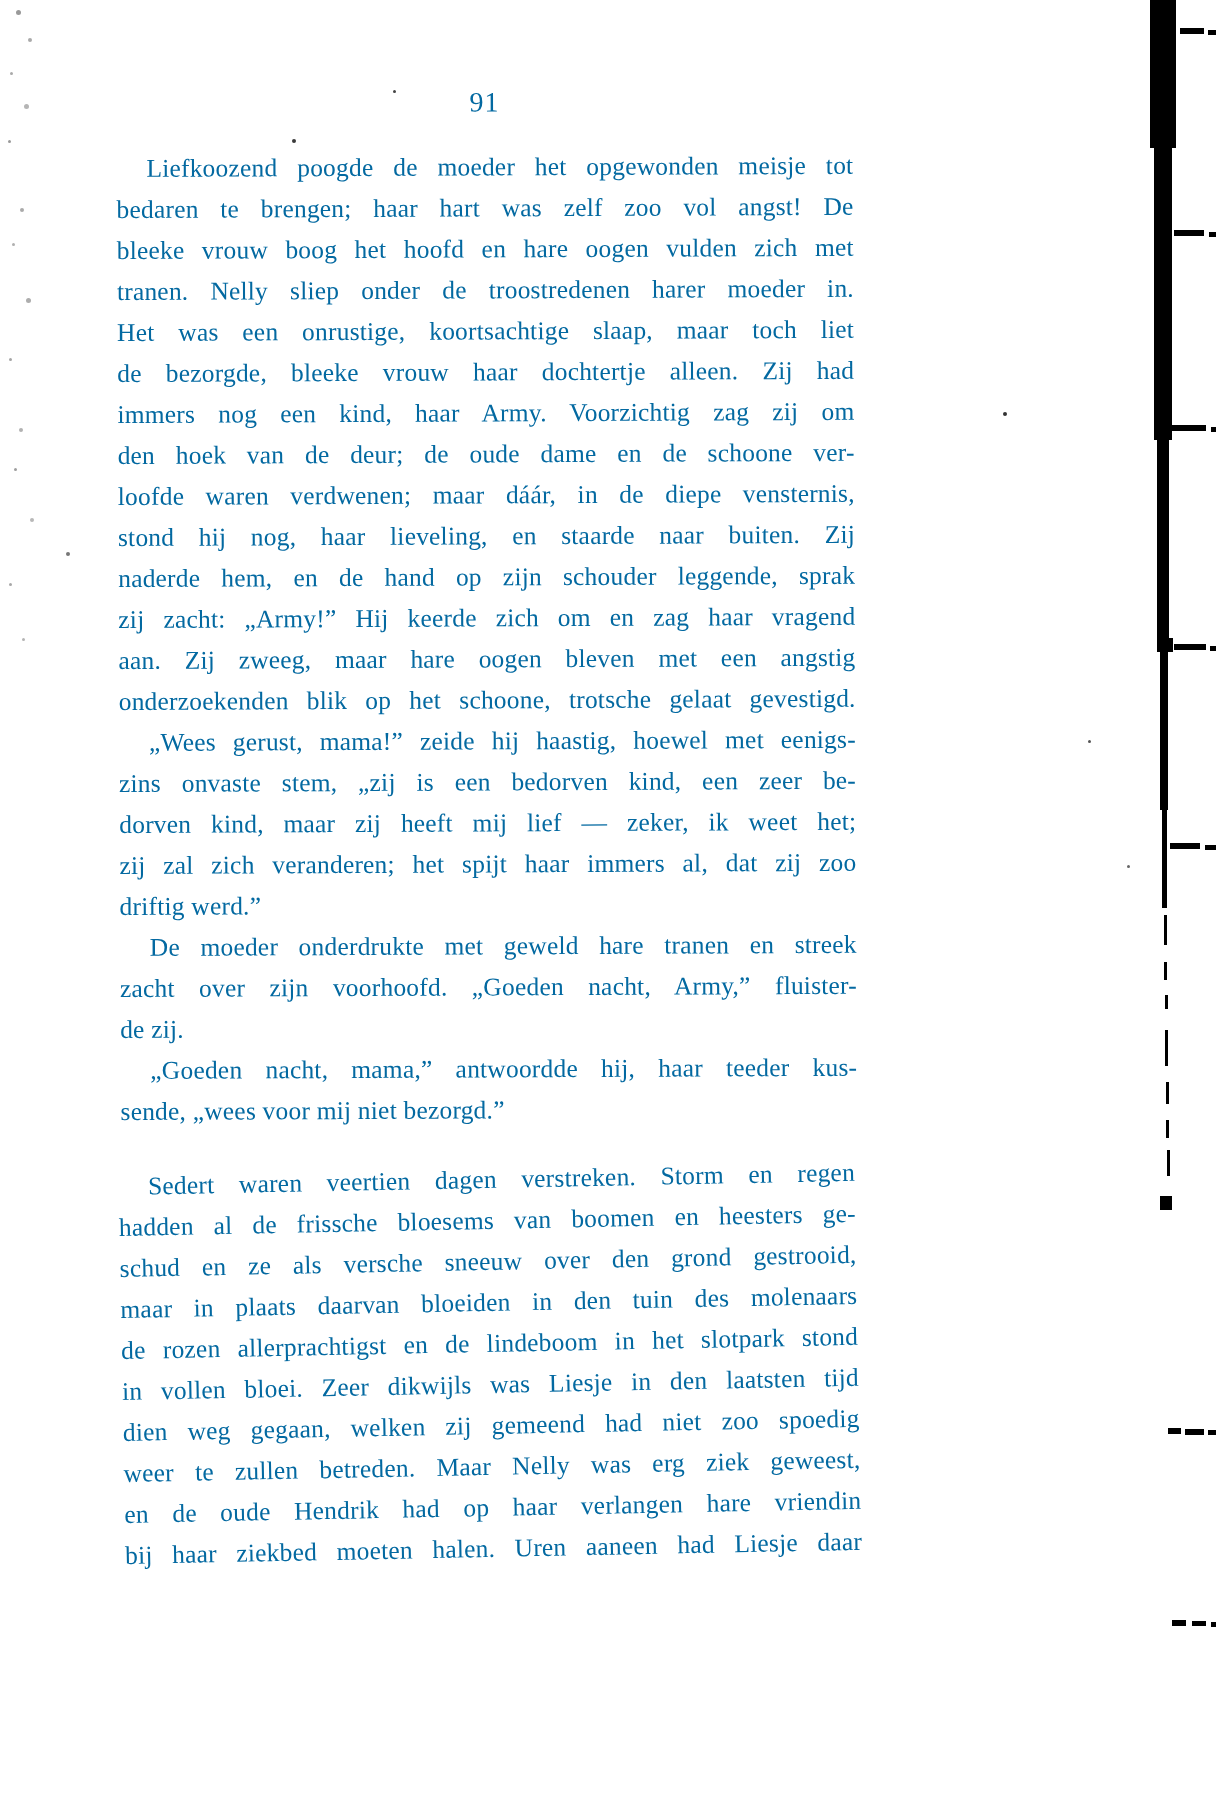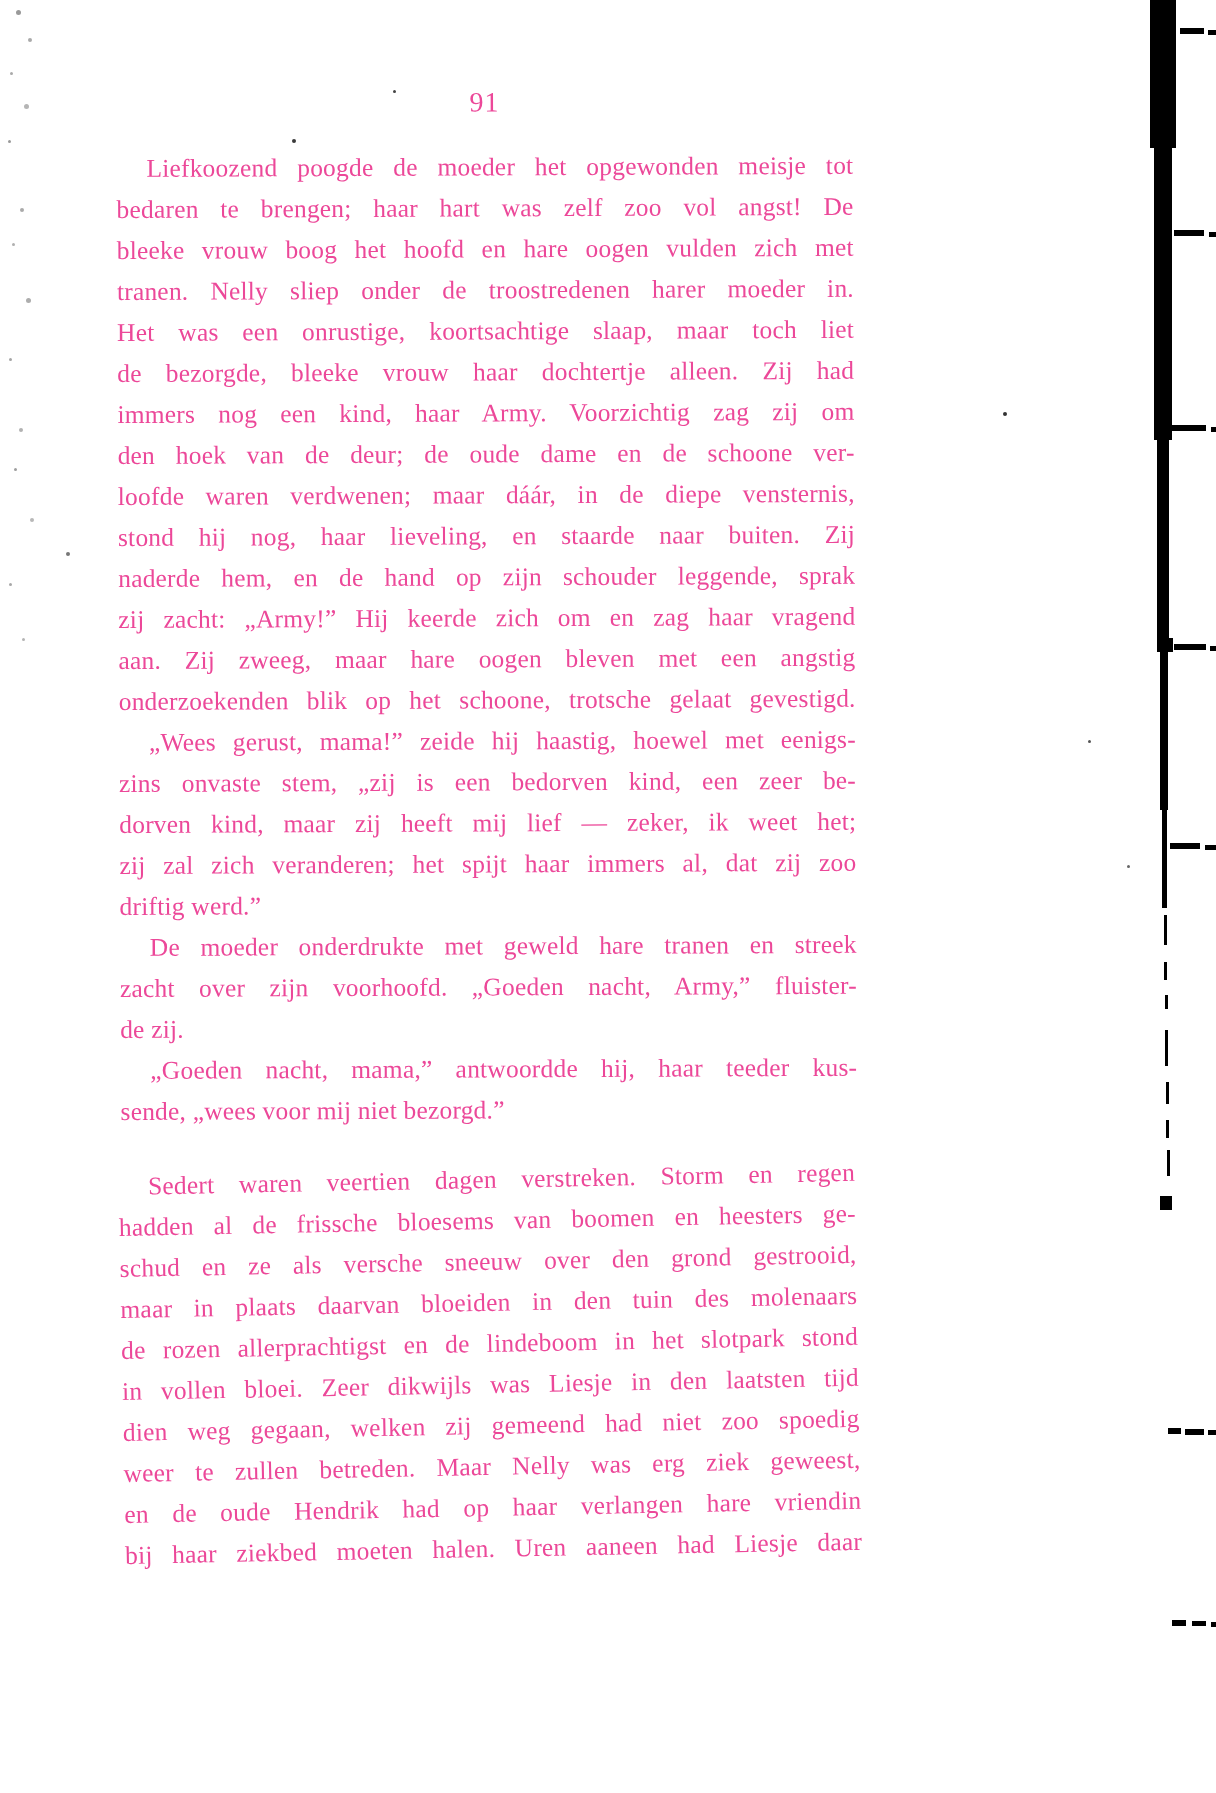"91" .page { color: #ec4899 -> #0369a1 }
